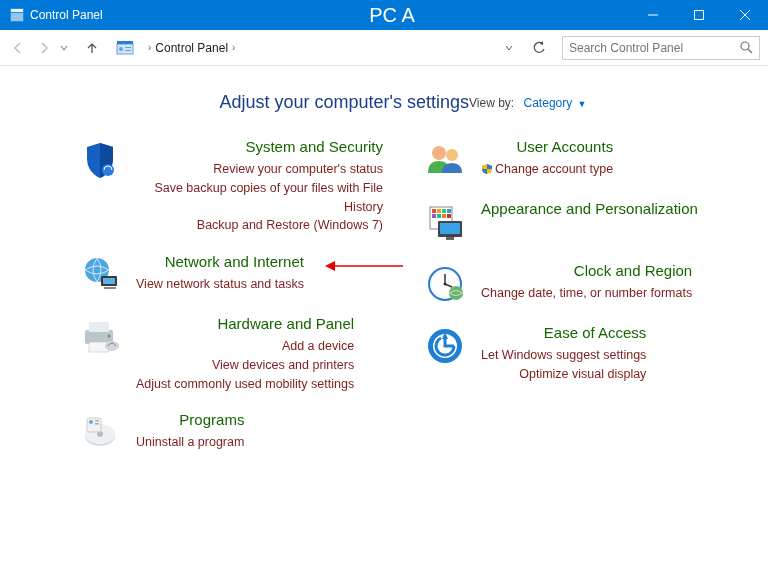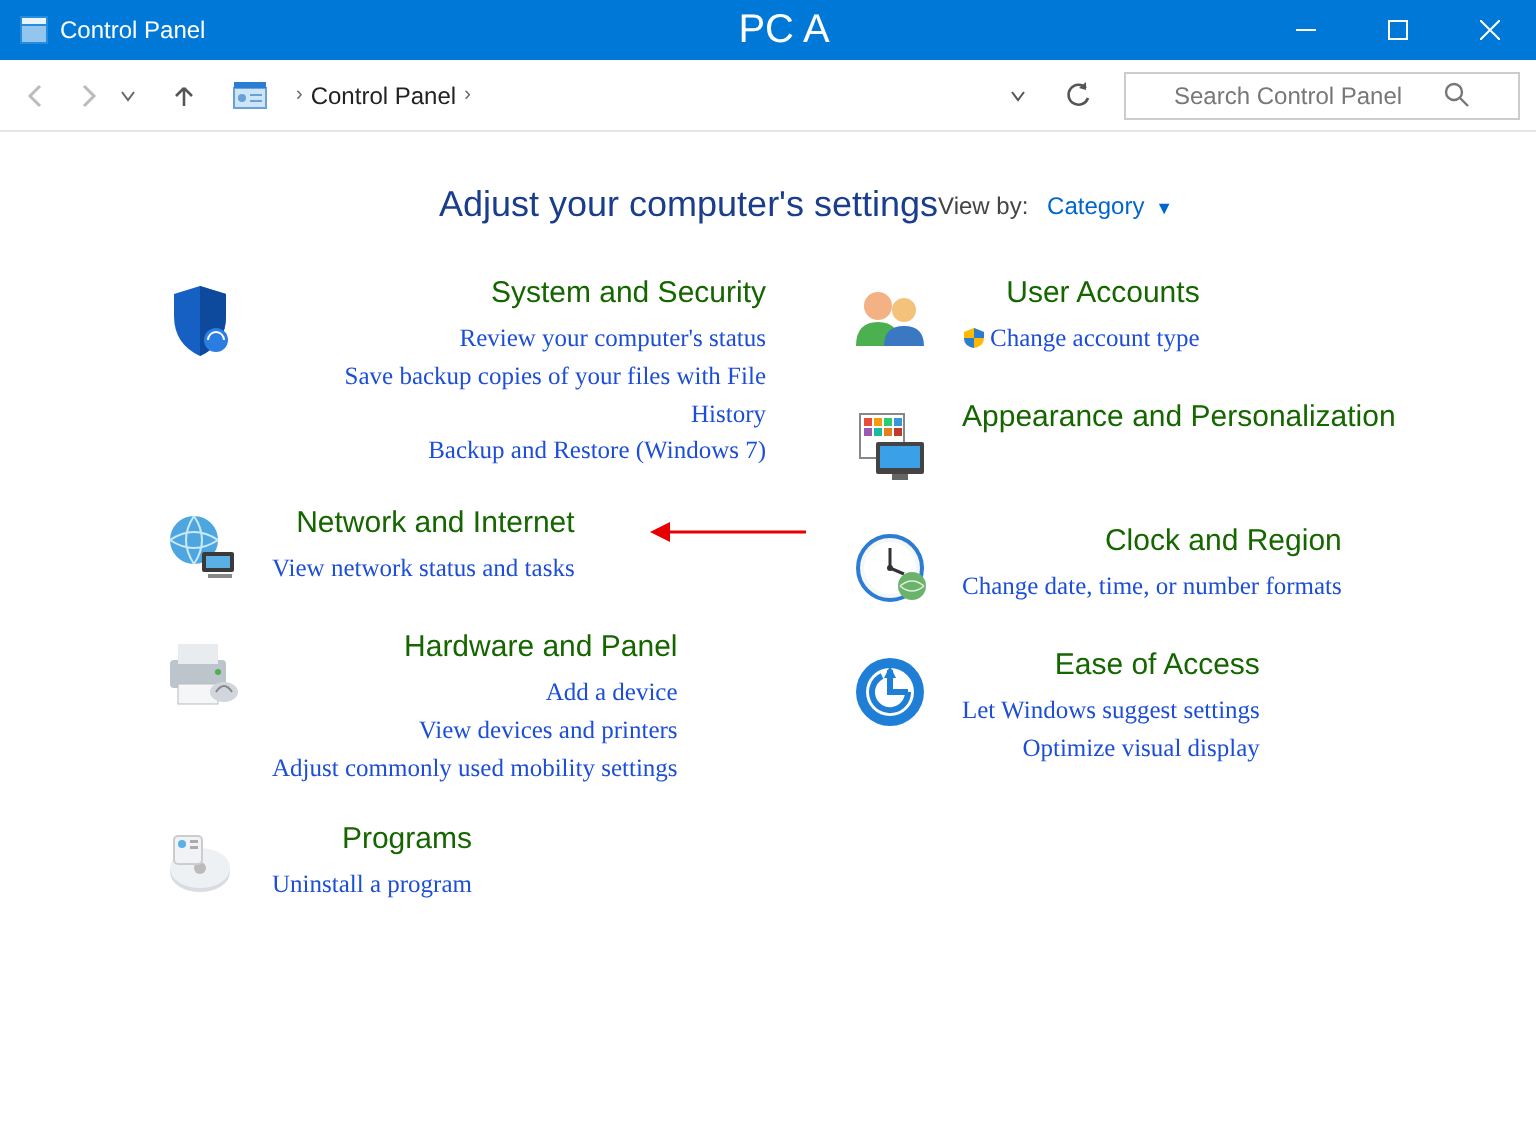"Search Control Panel" .searchbox { padding: 0 24px -> 0 6px }
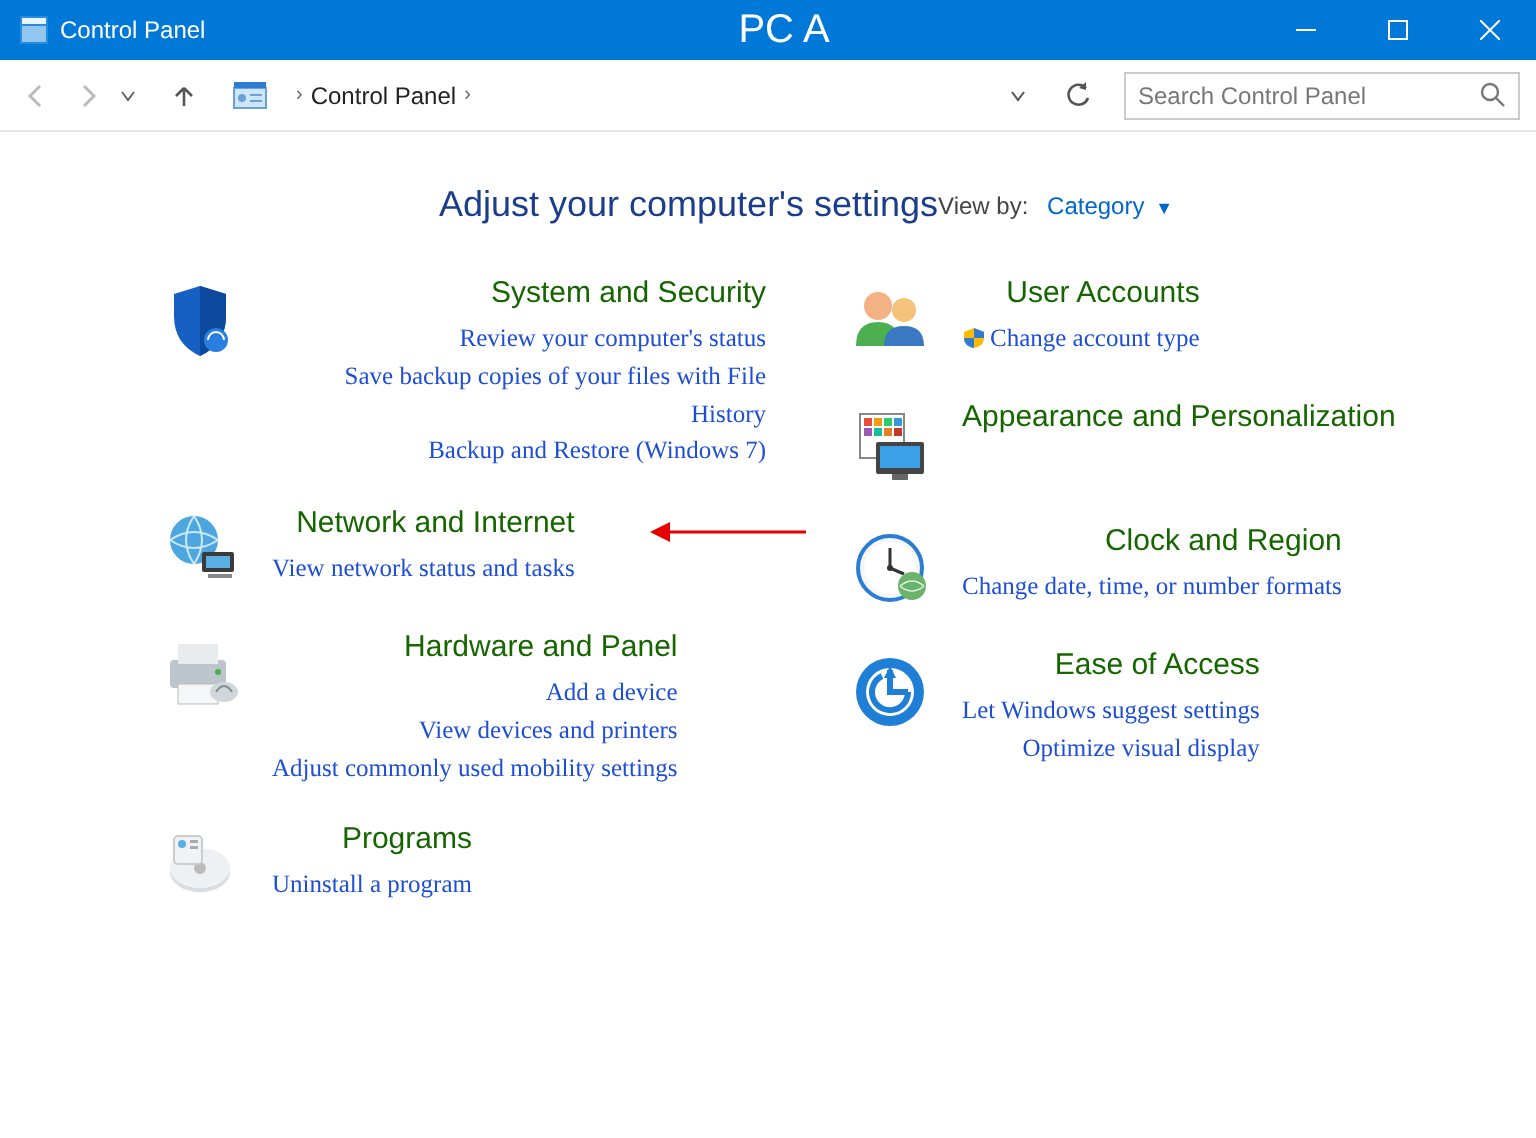"Review your computer's status" .item-link { color: #1d4ed8 -> #7f1d1d; font-family: Liberation Serif, serif -> none }
